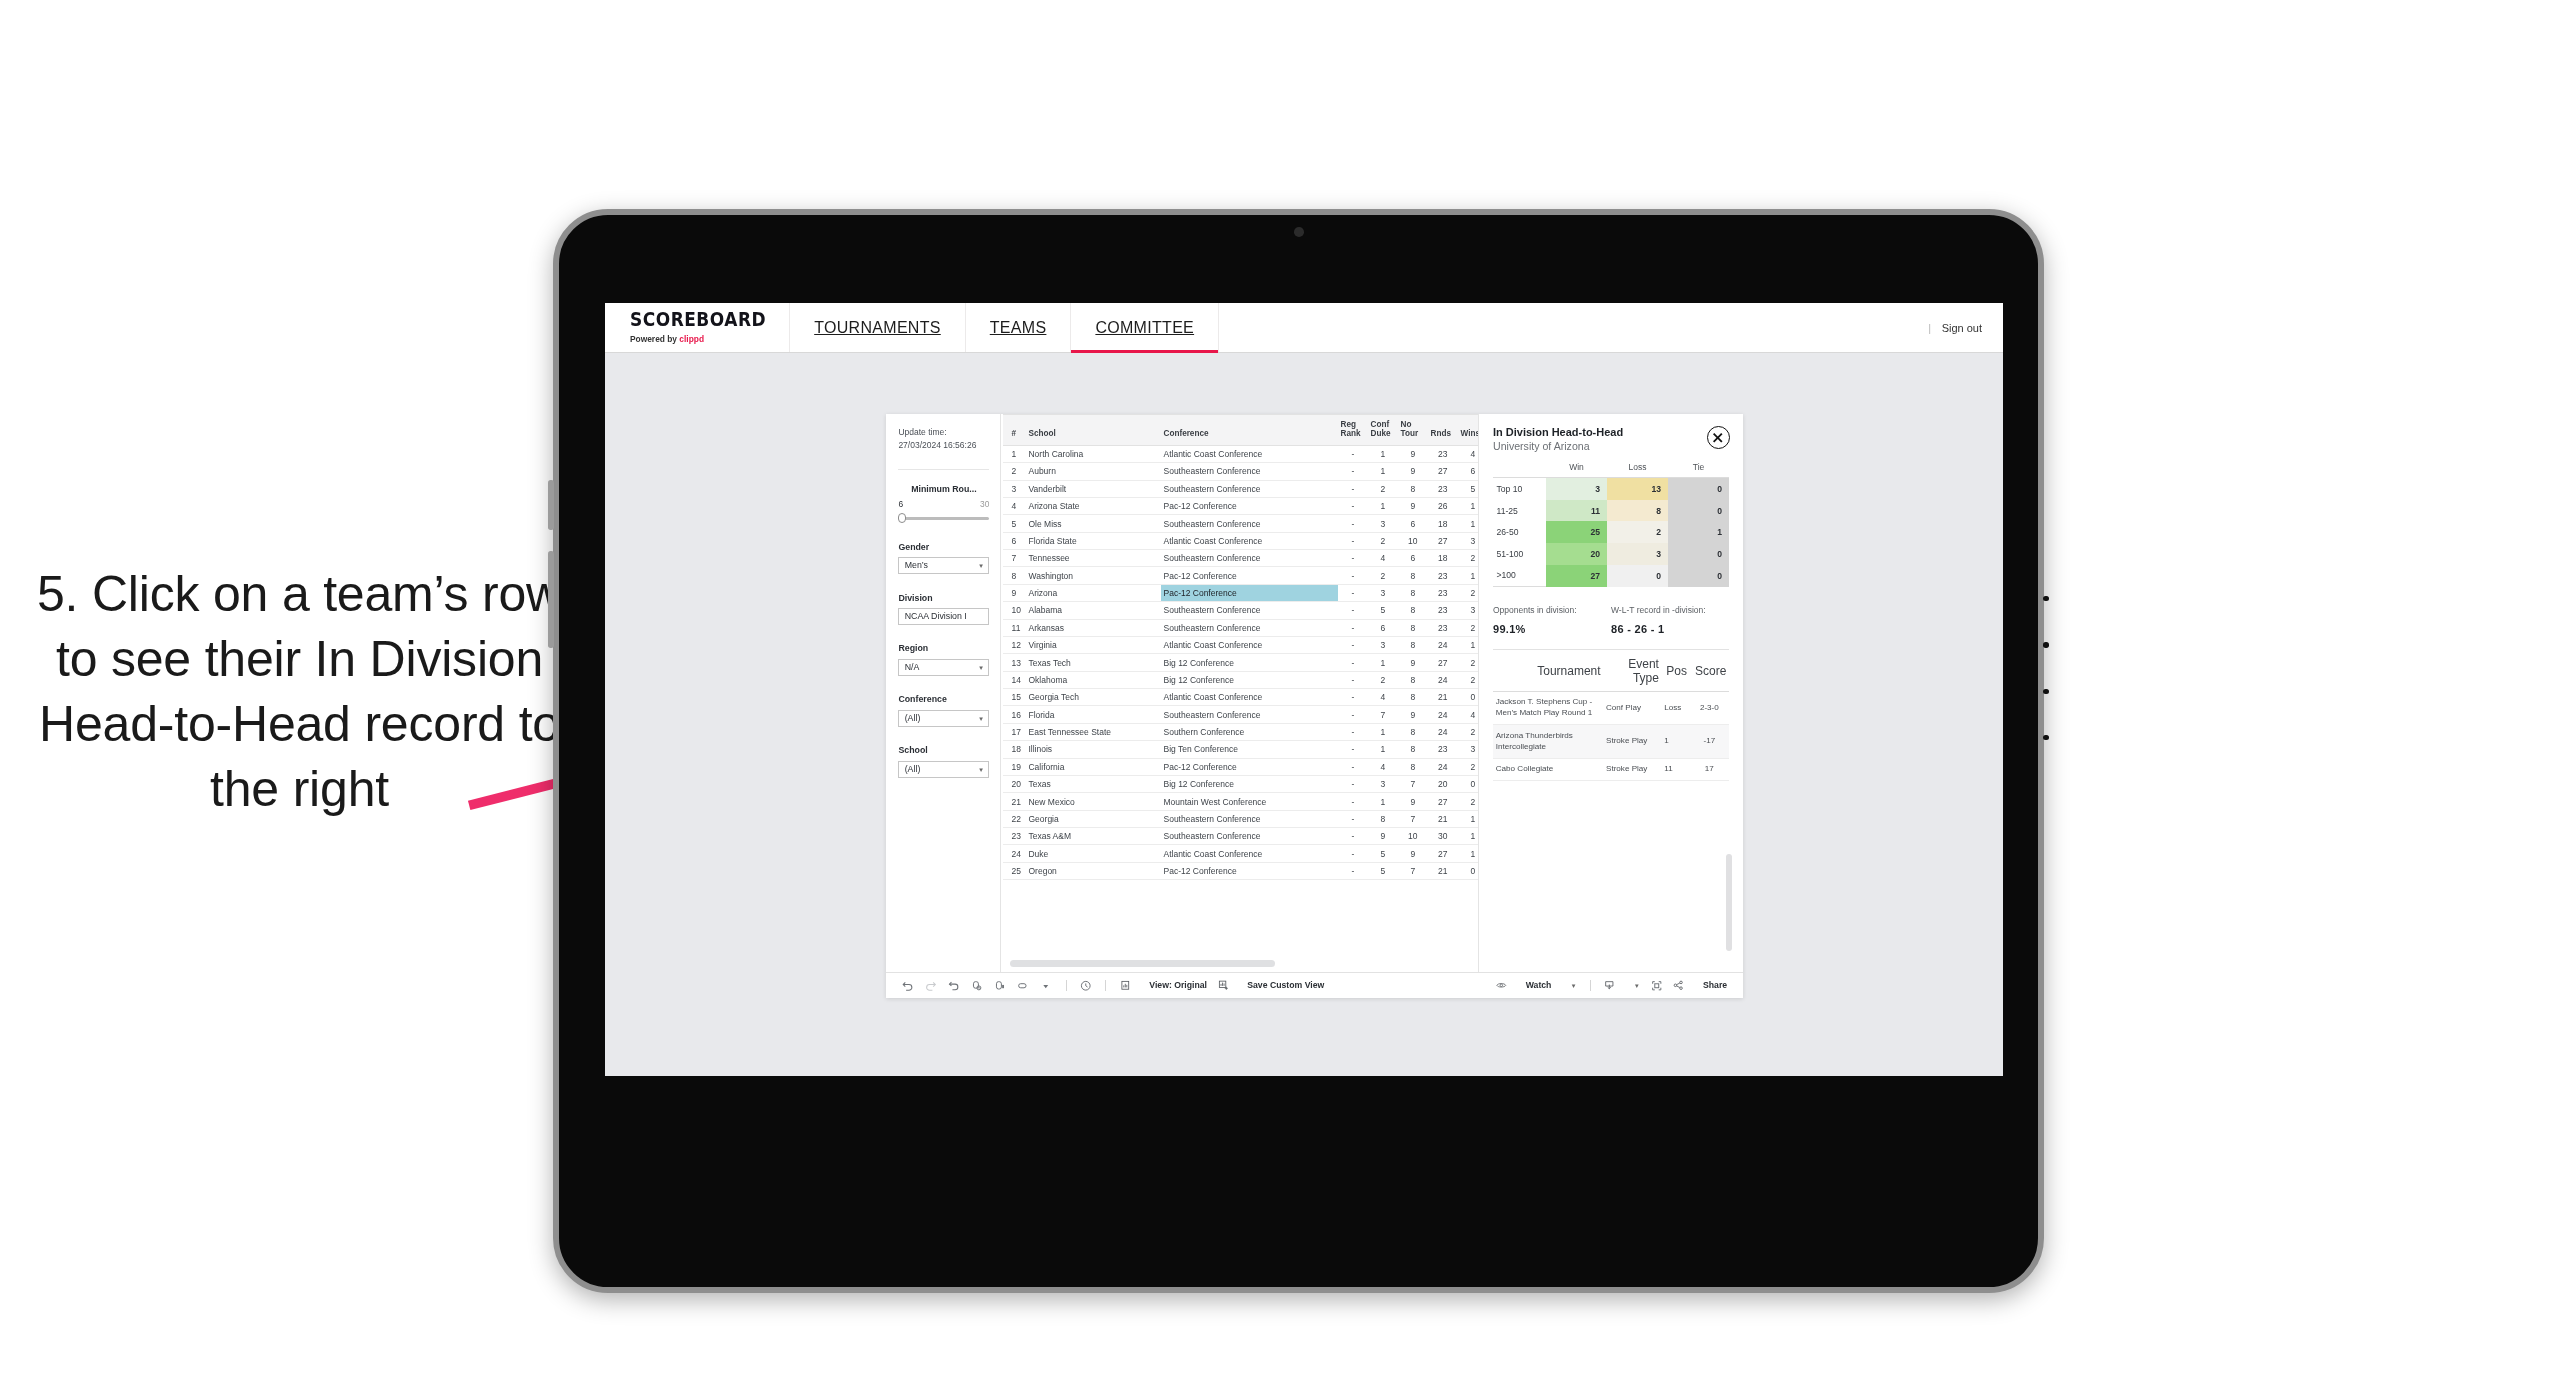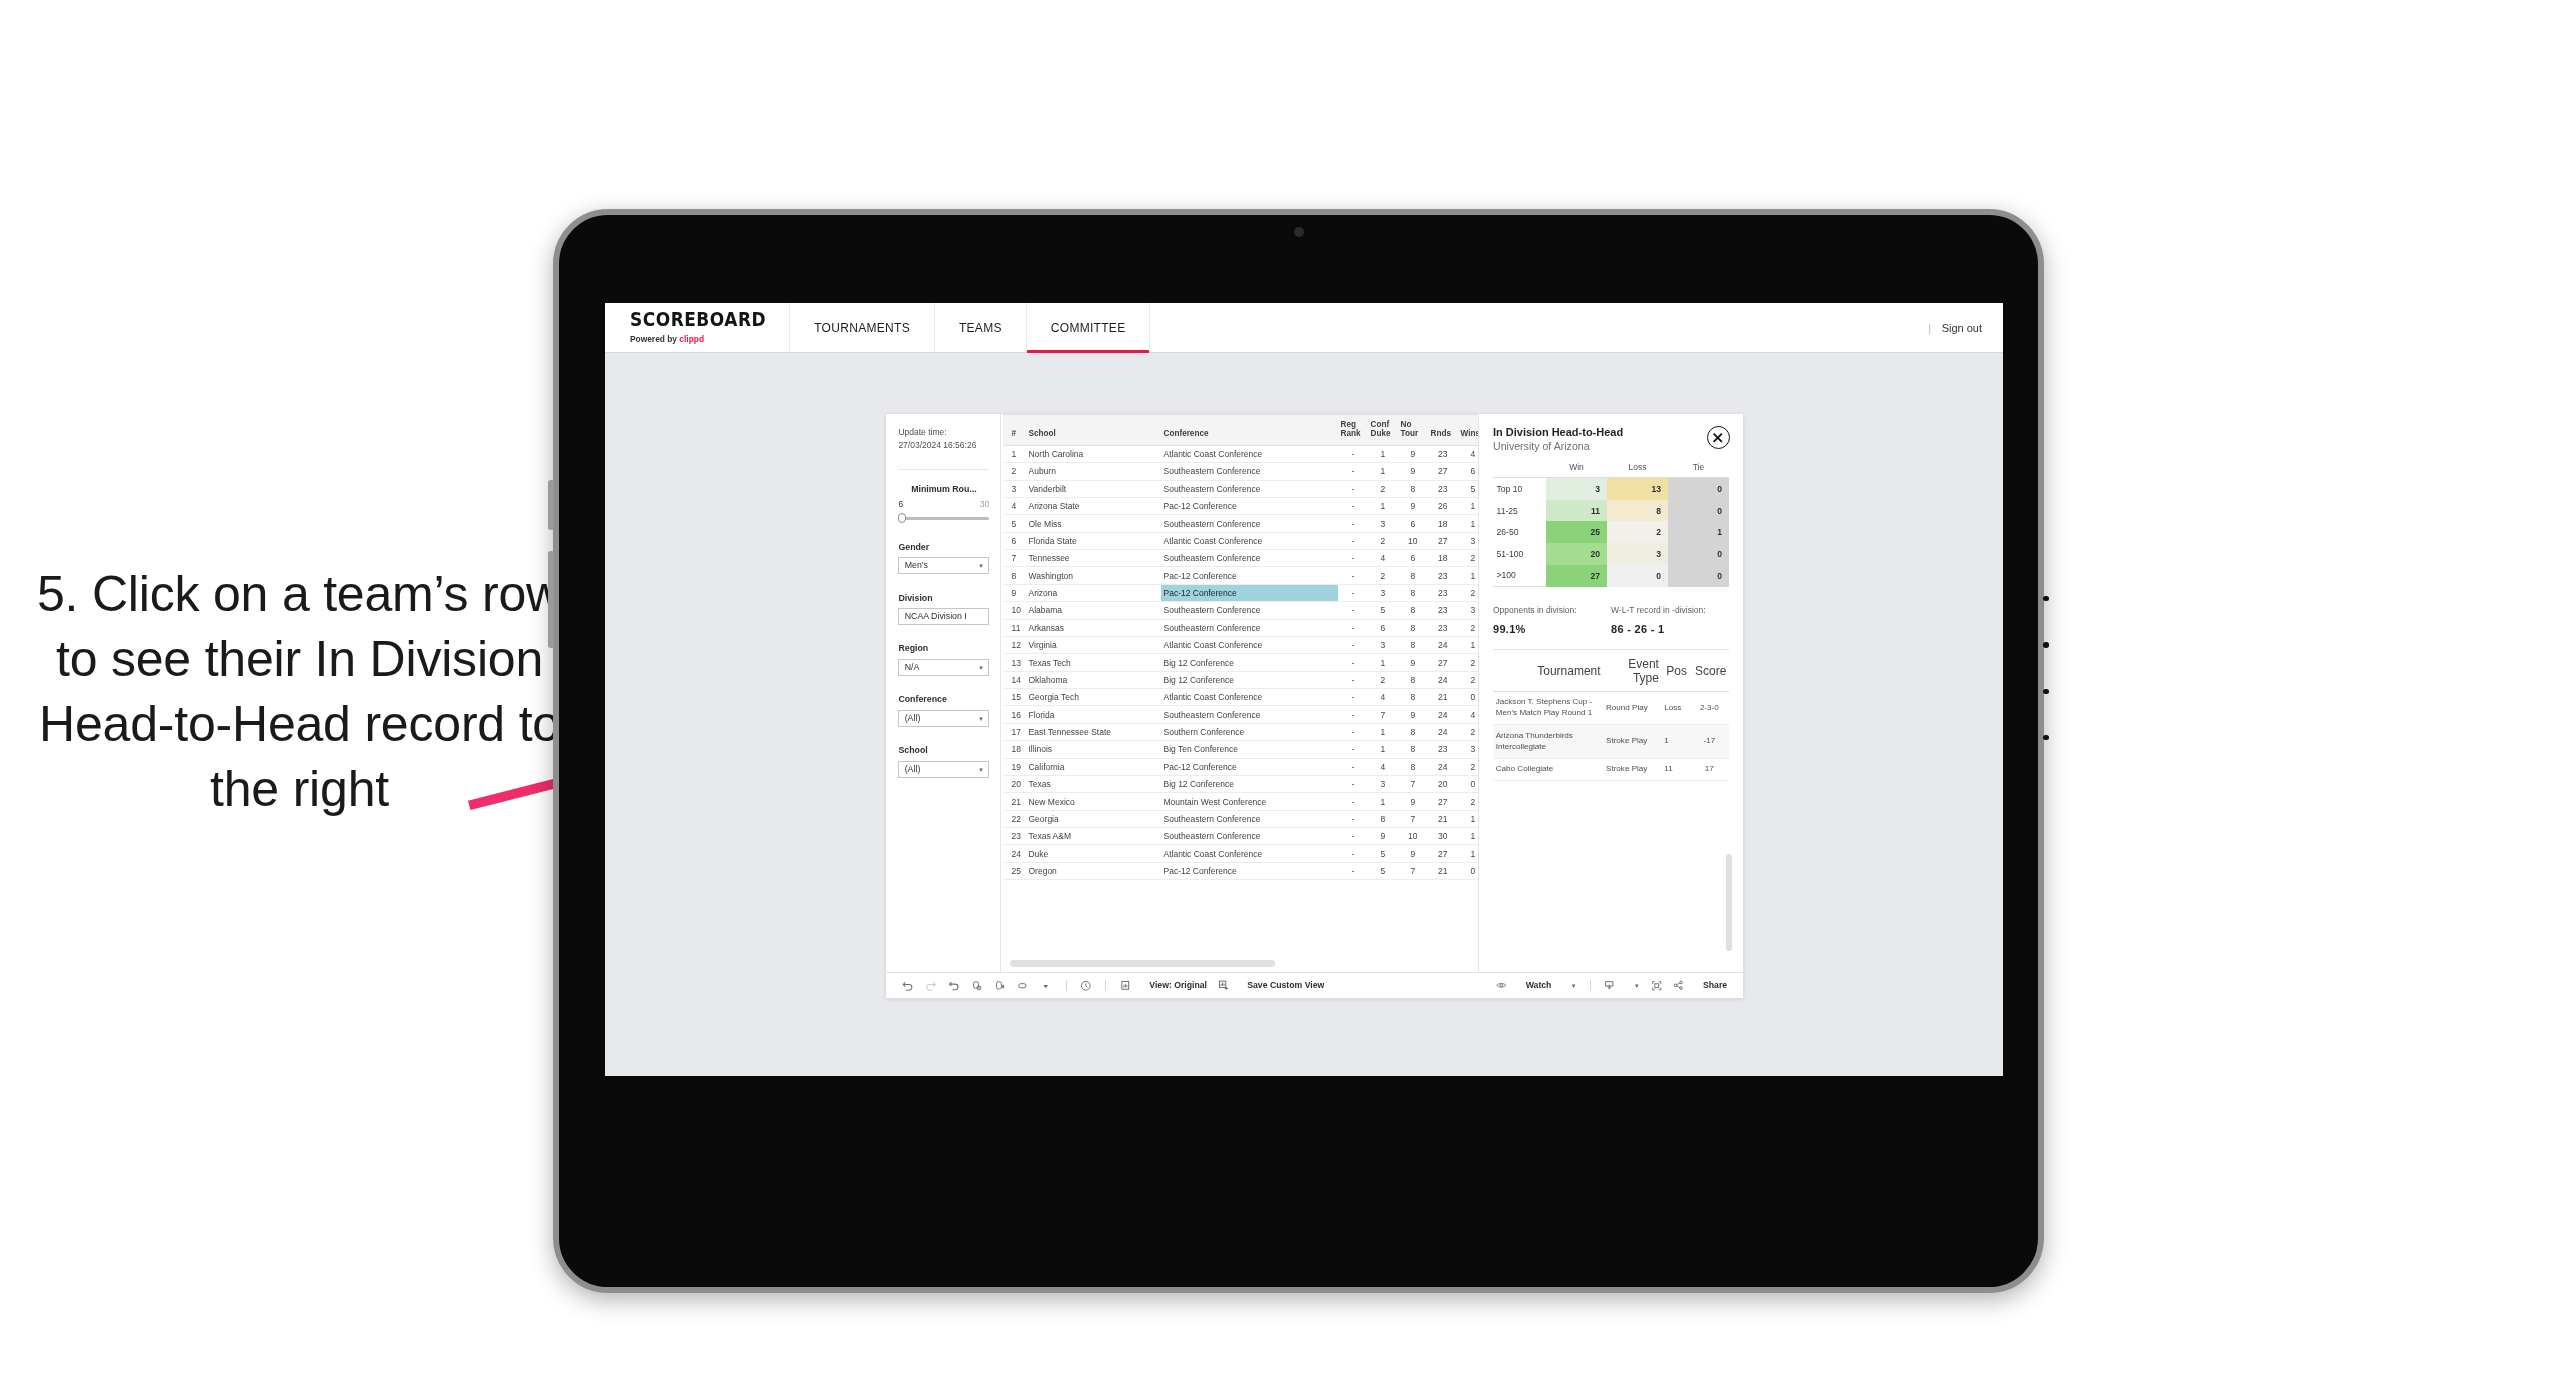"TOURNAMENTS" .nav-item { font-size: 12px -> 16px; text-decoration: none -> underline }
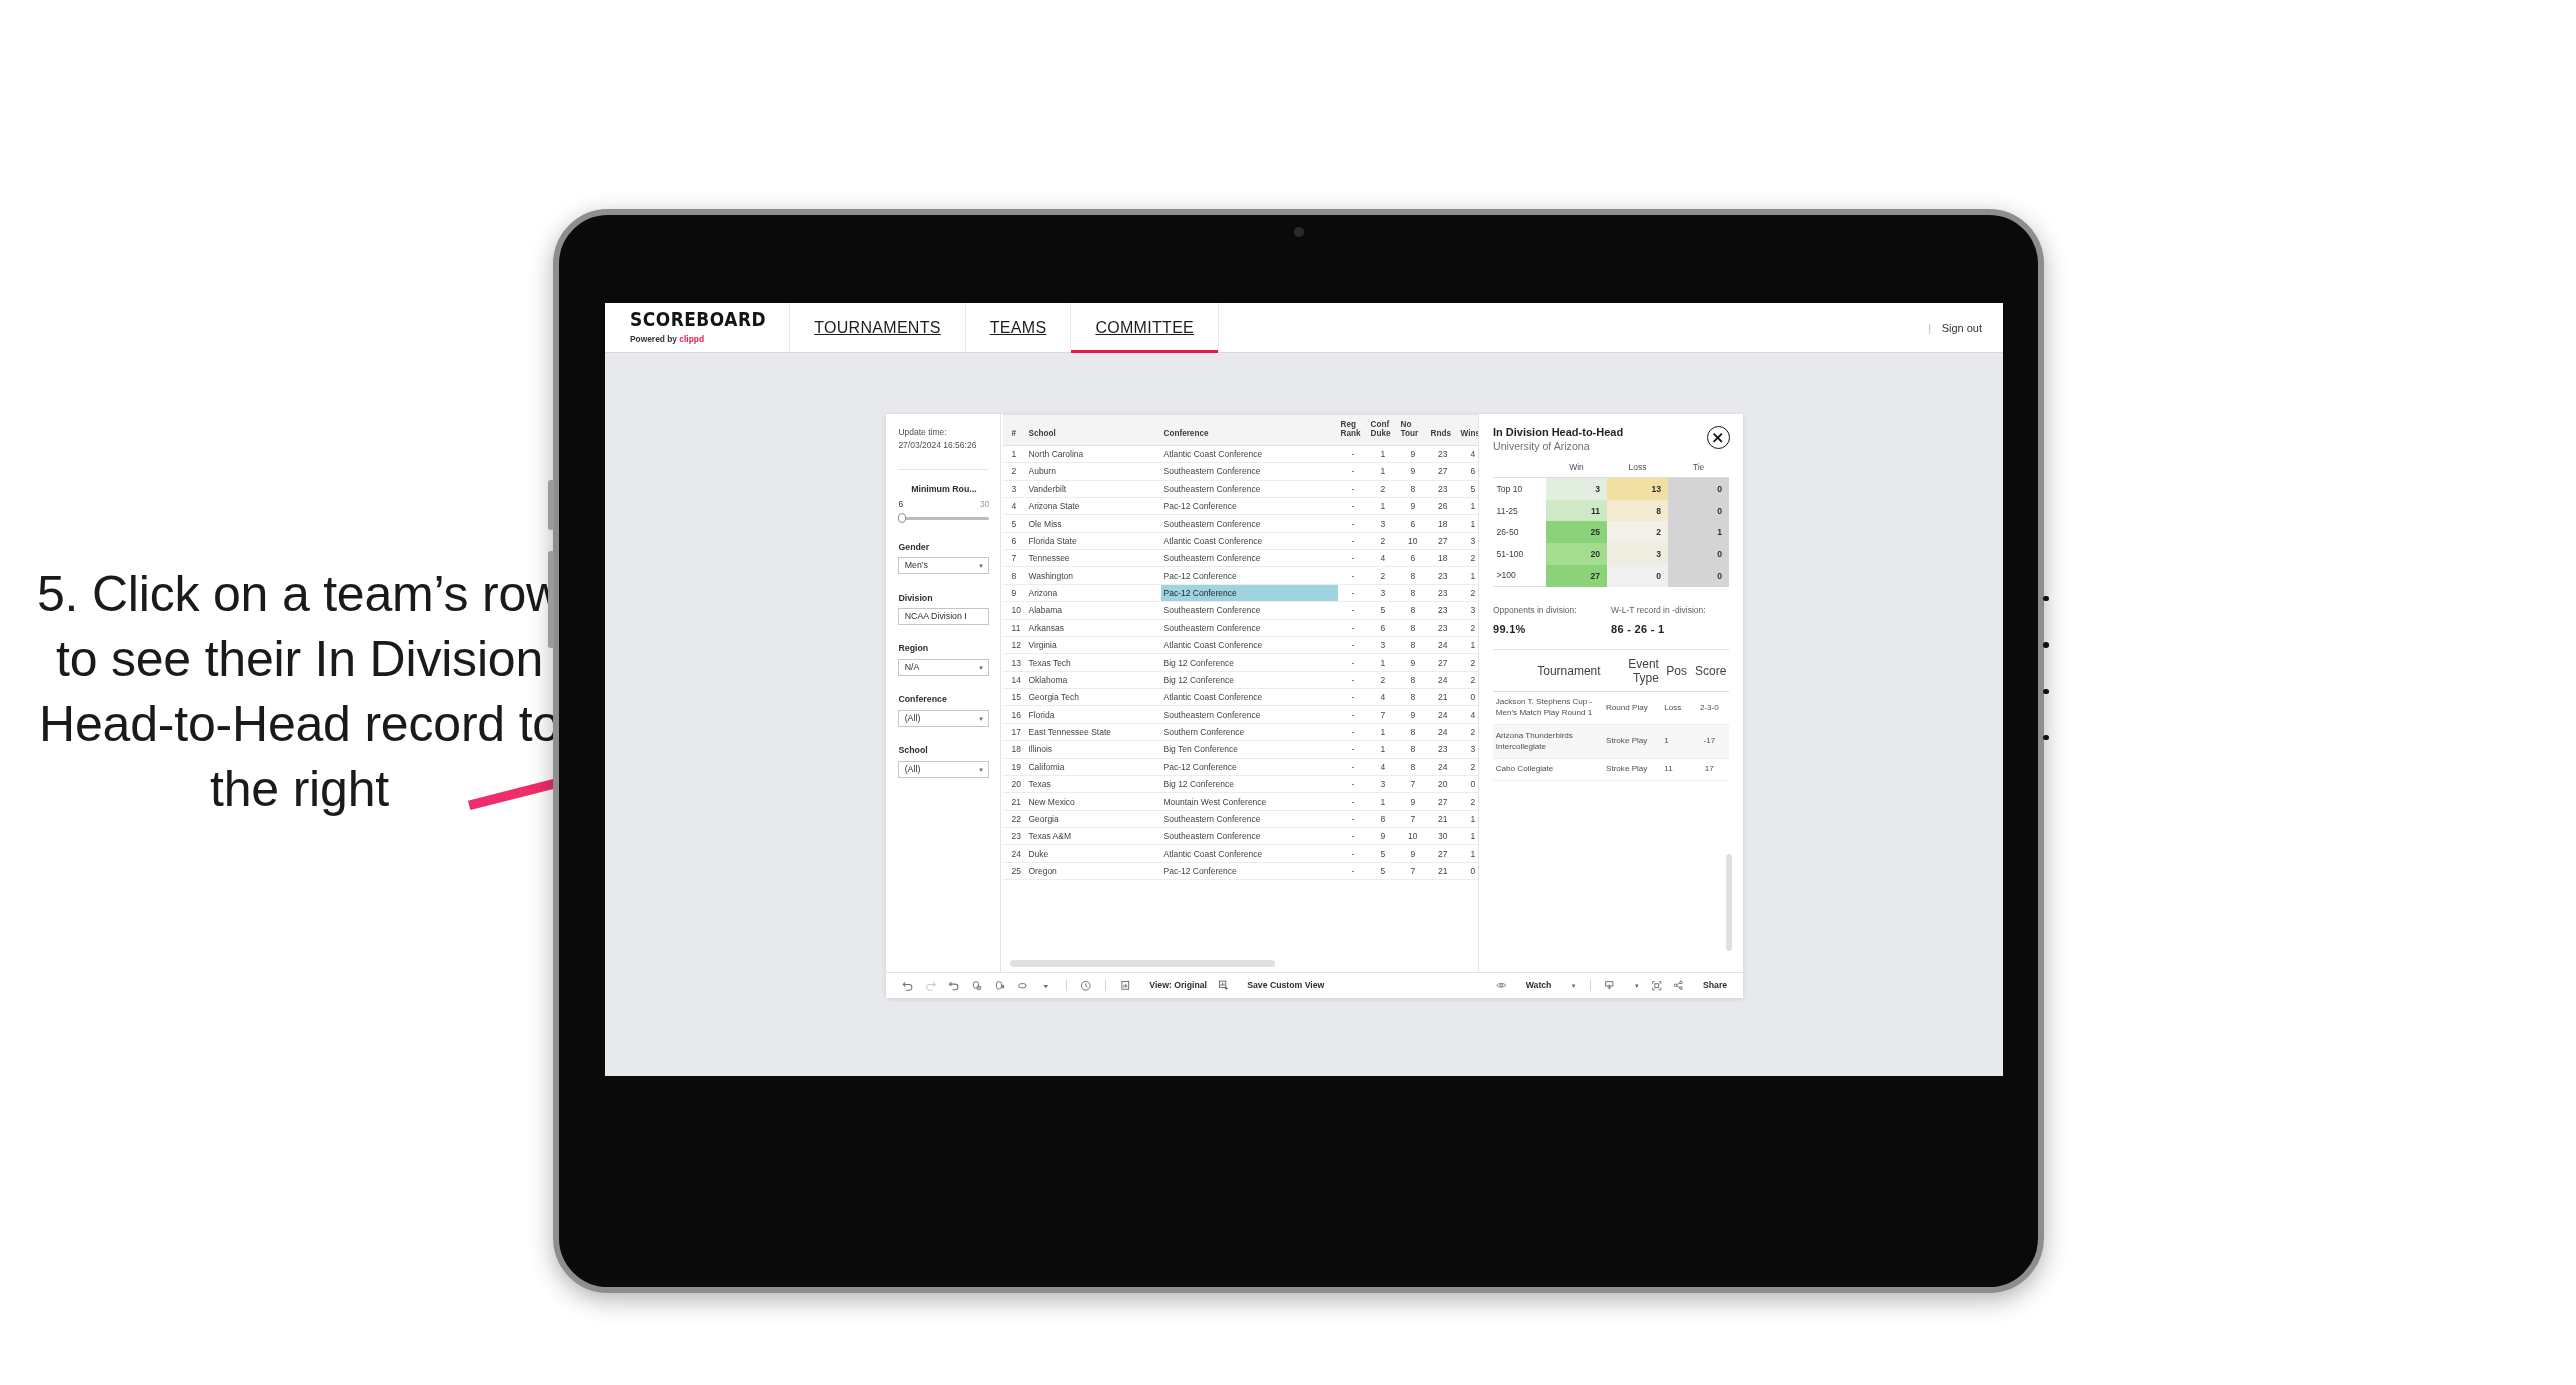"Round Play" td.tc-type { text: Round -> Conf }
